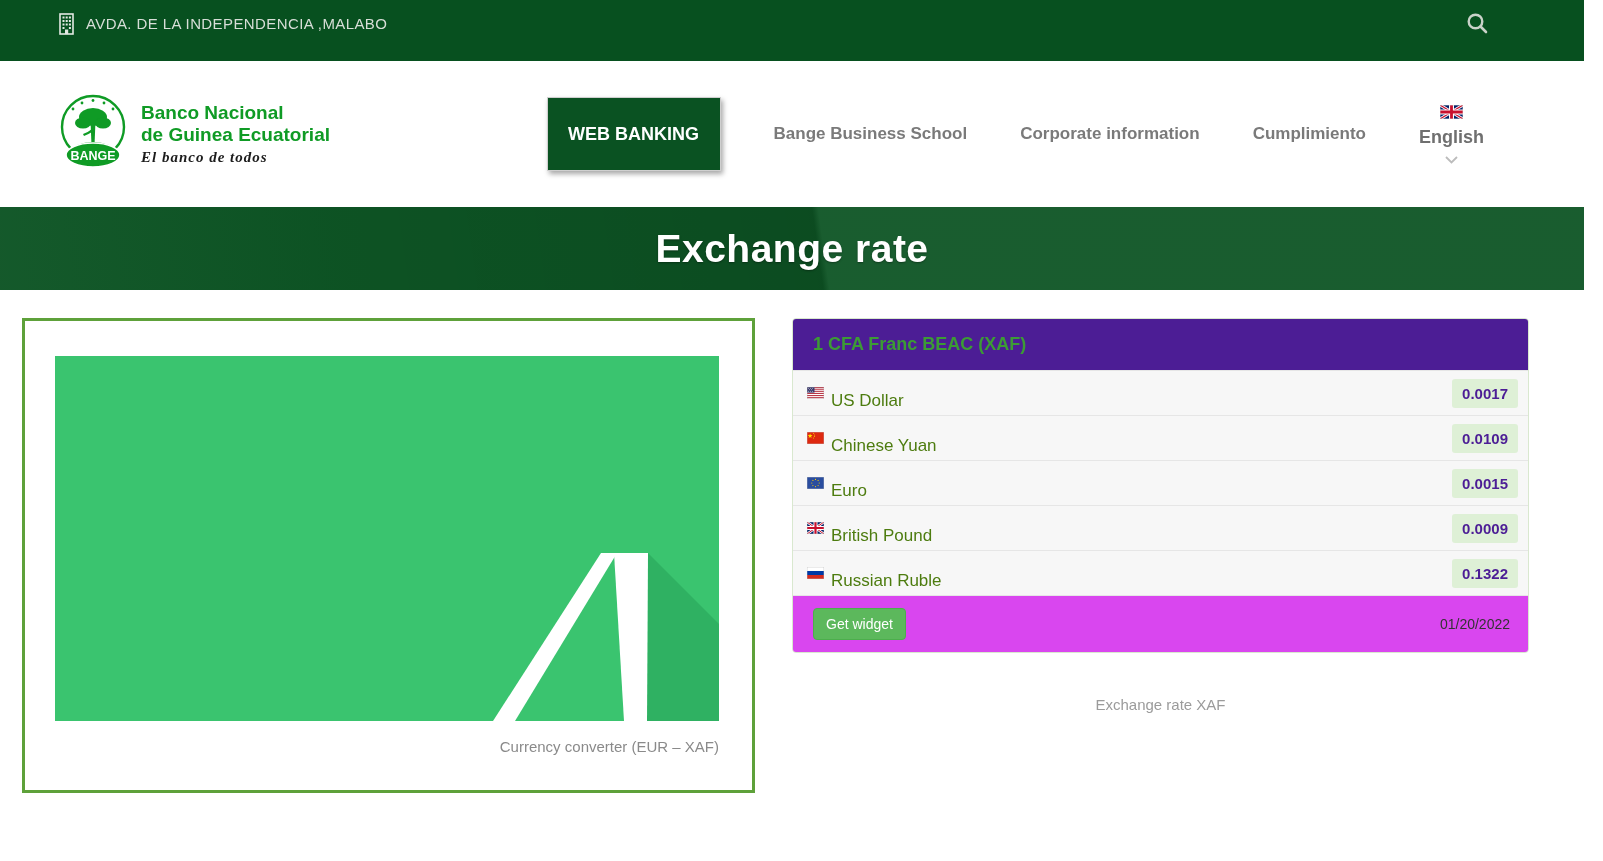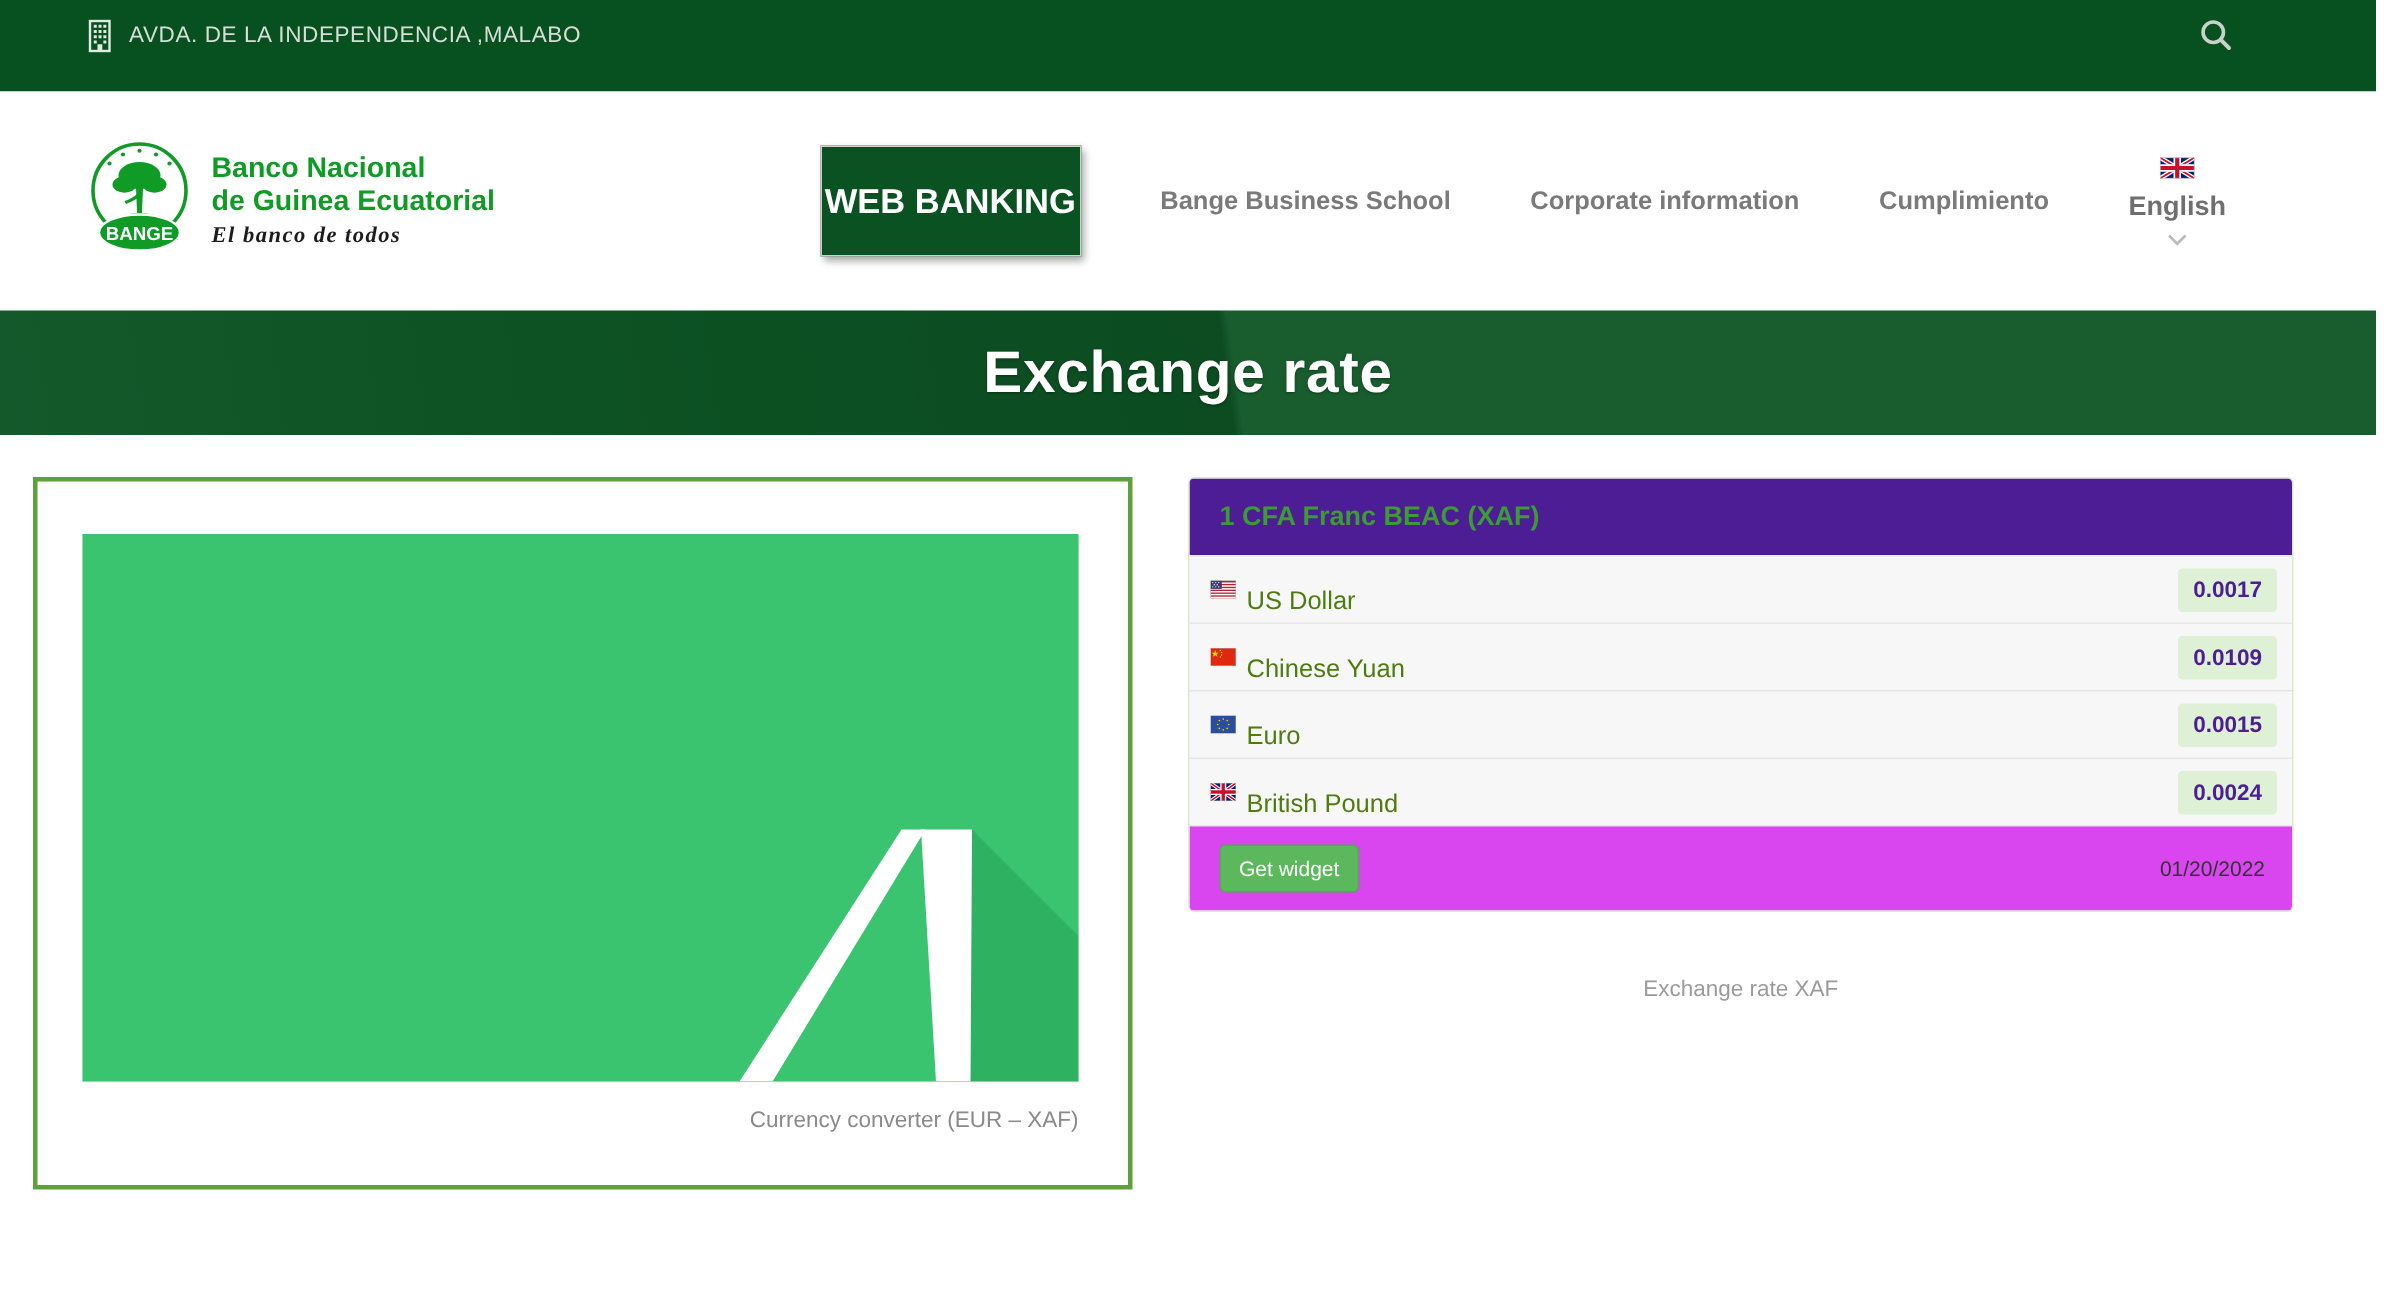"WEB BANKING" .btn-webbanking { font-size: 23px -> 18px }
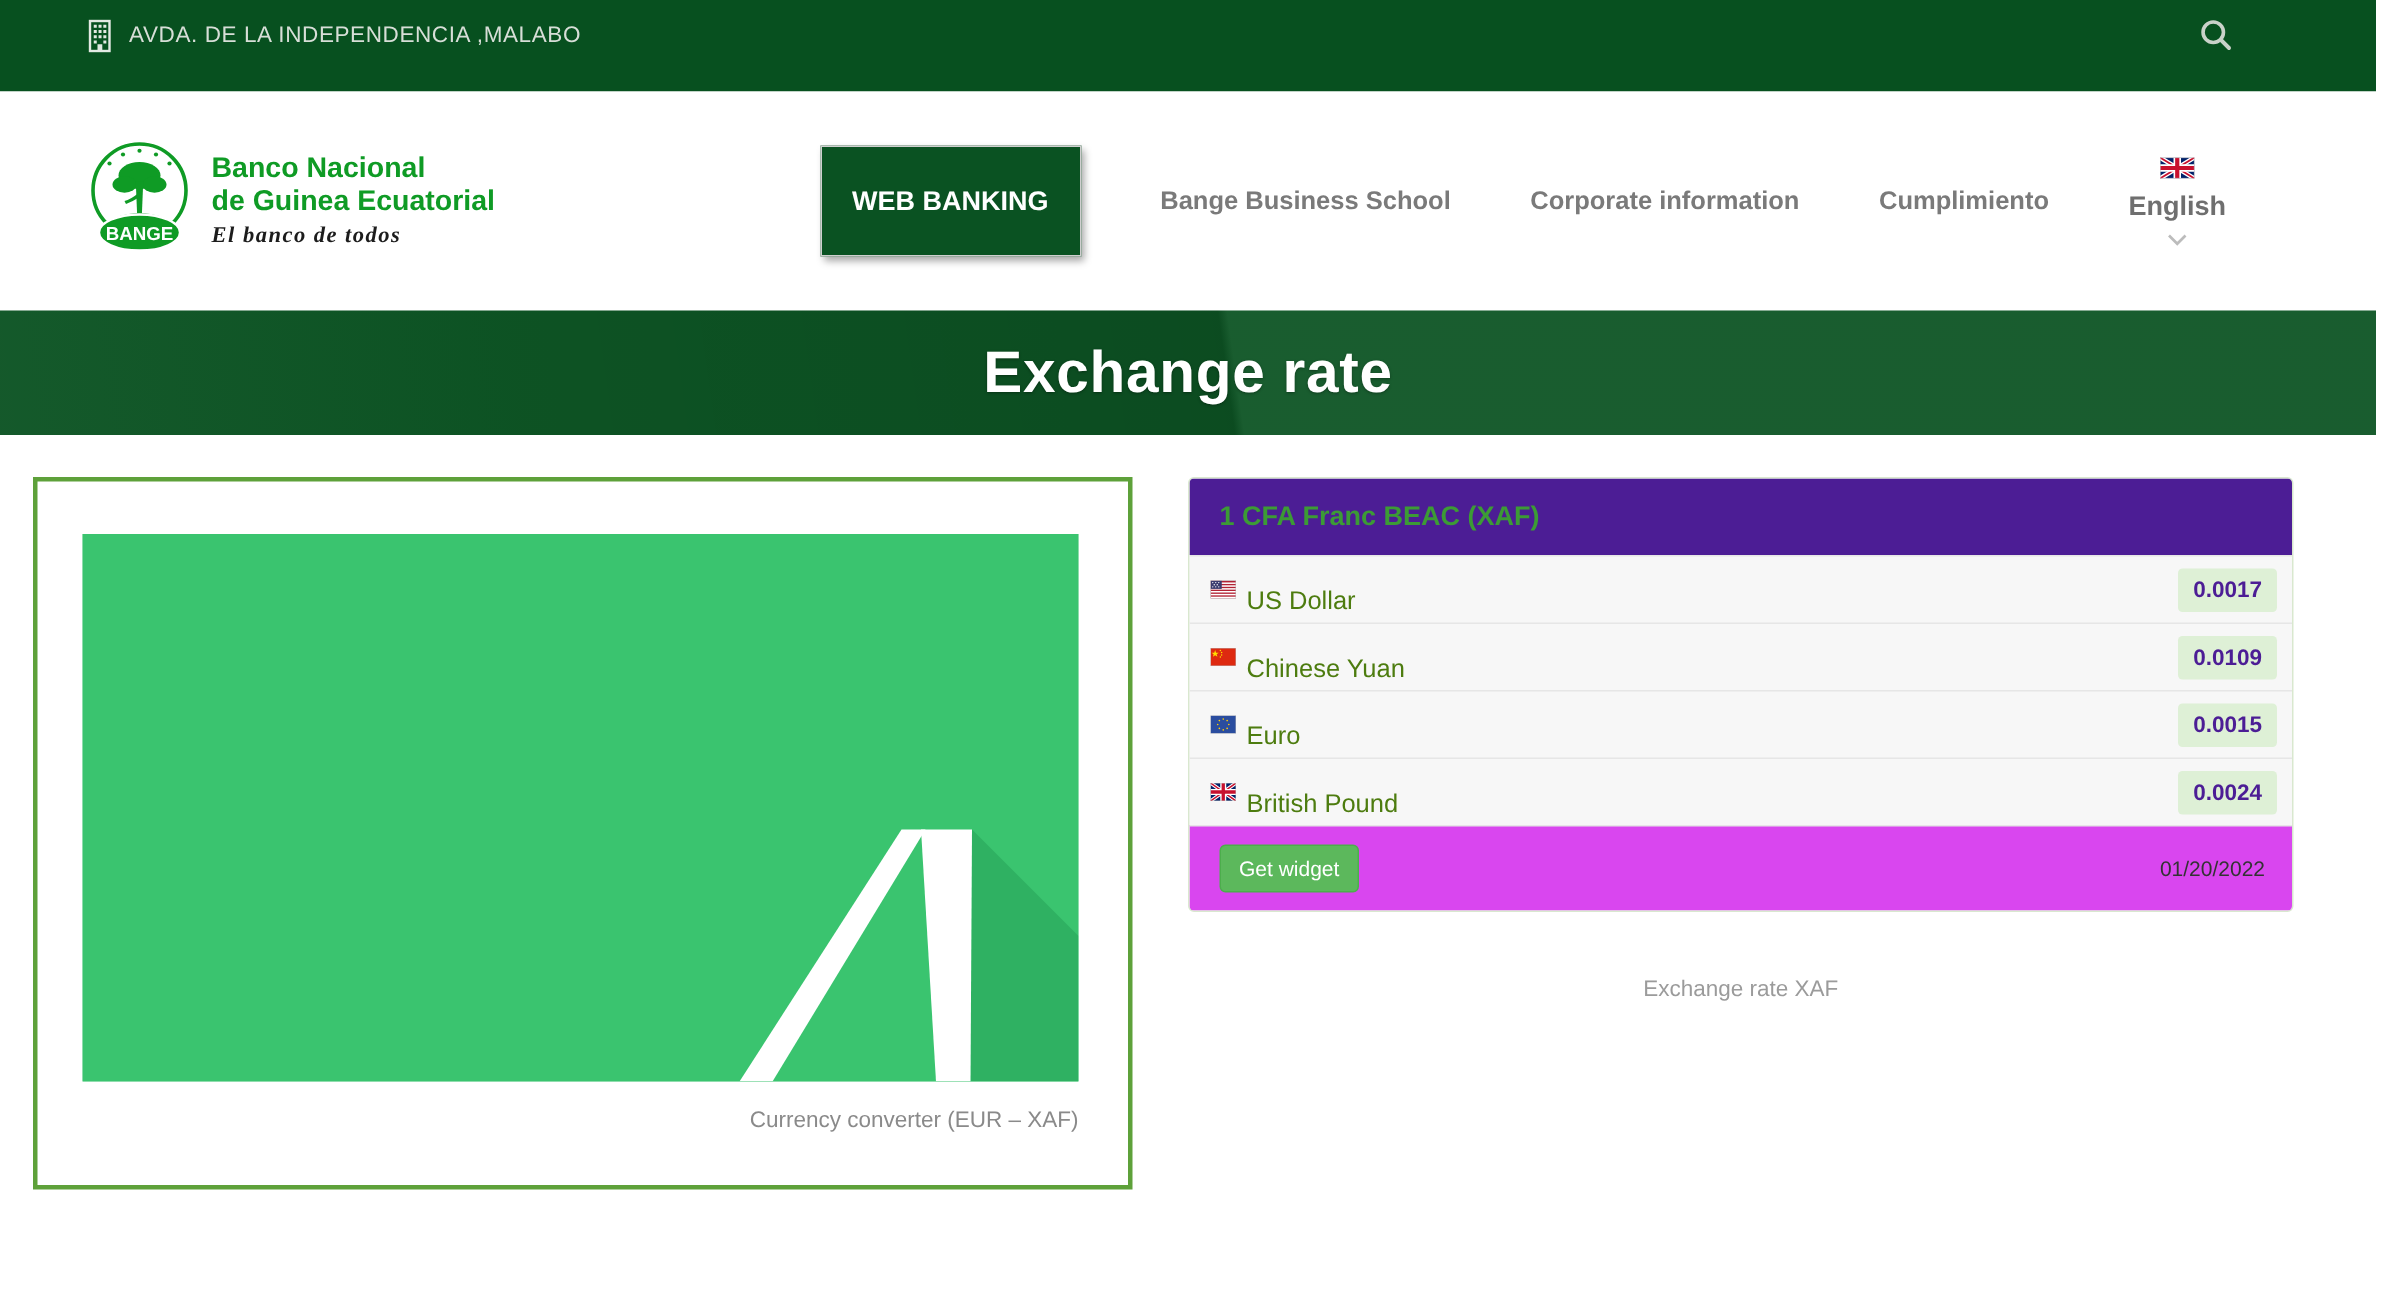"0.0024" span.chip { text: 0.0024 -> 0.0009 }
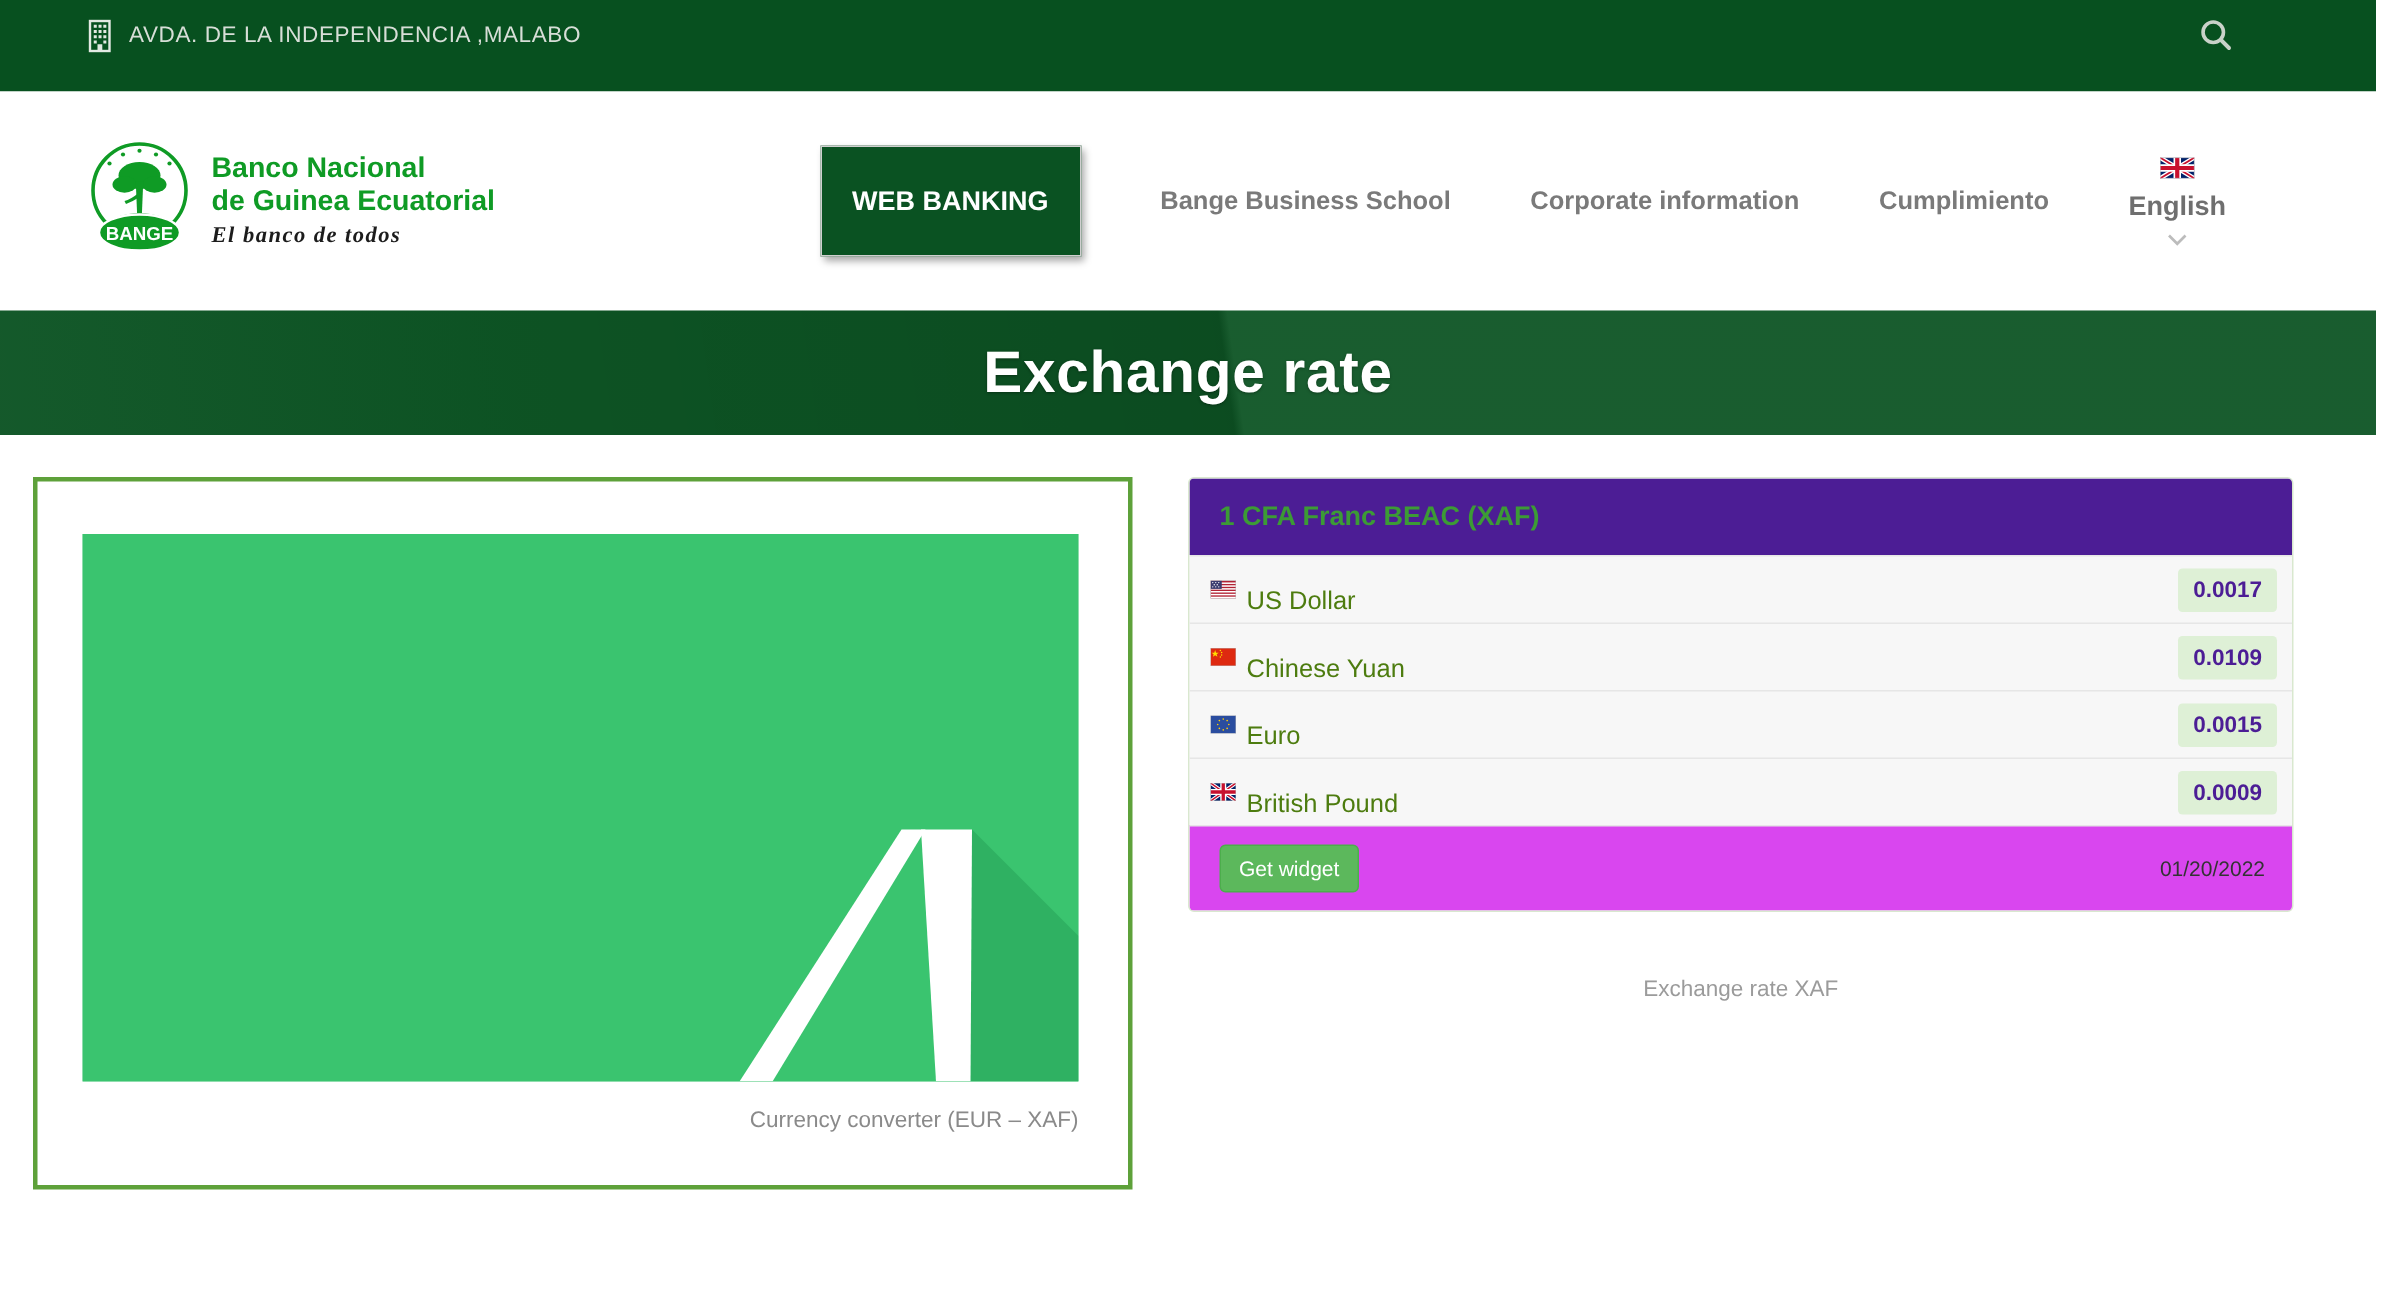"Russian Ruble" div.rate-row { html: none -> <div> <span> <svg> <rect></rect> <rect></rect> <rect></rect> <rect></rect> </svg> </span> <span>Russian Ruble</span> <span>0.1322</span> </div> }
